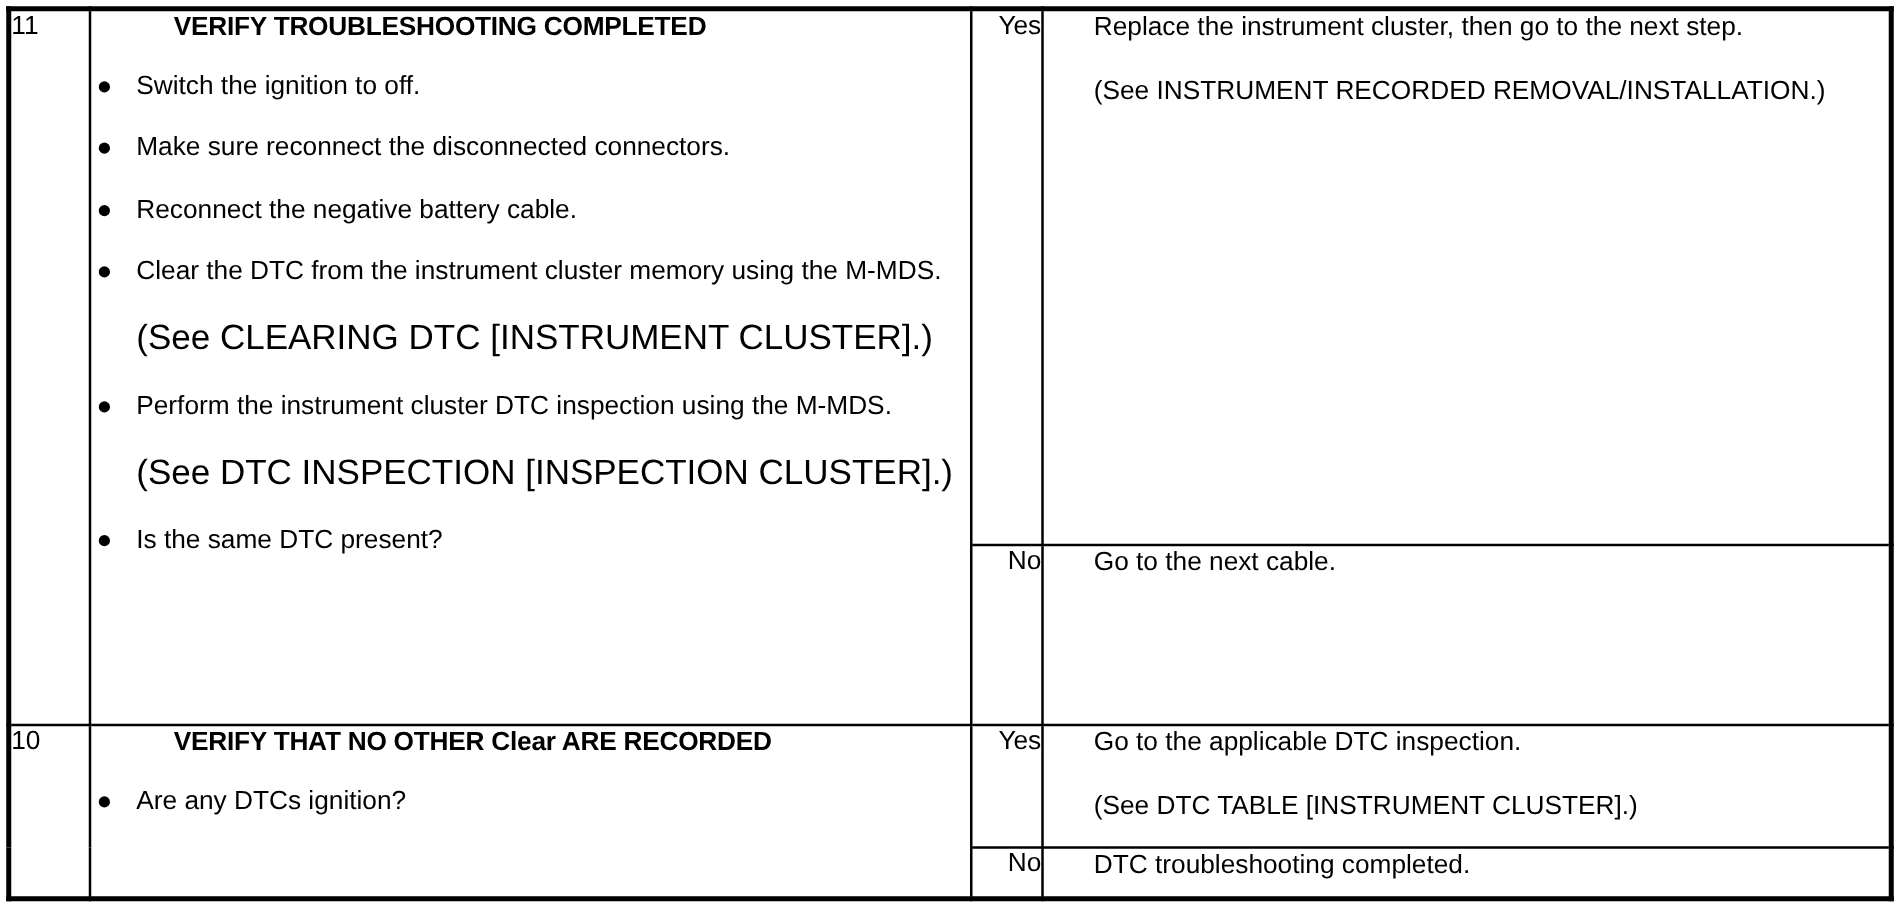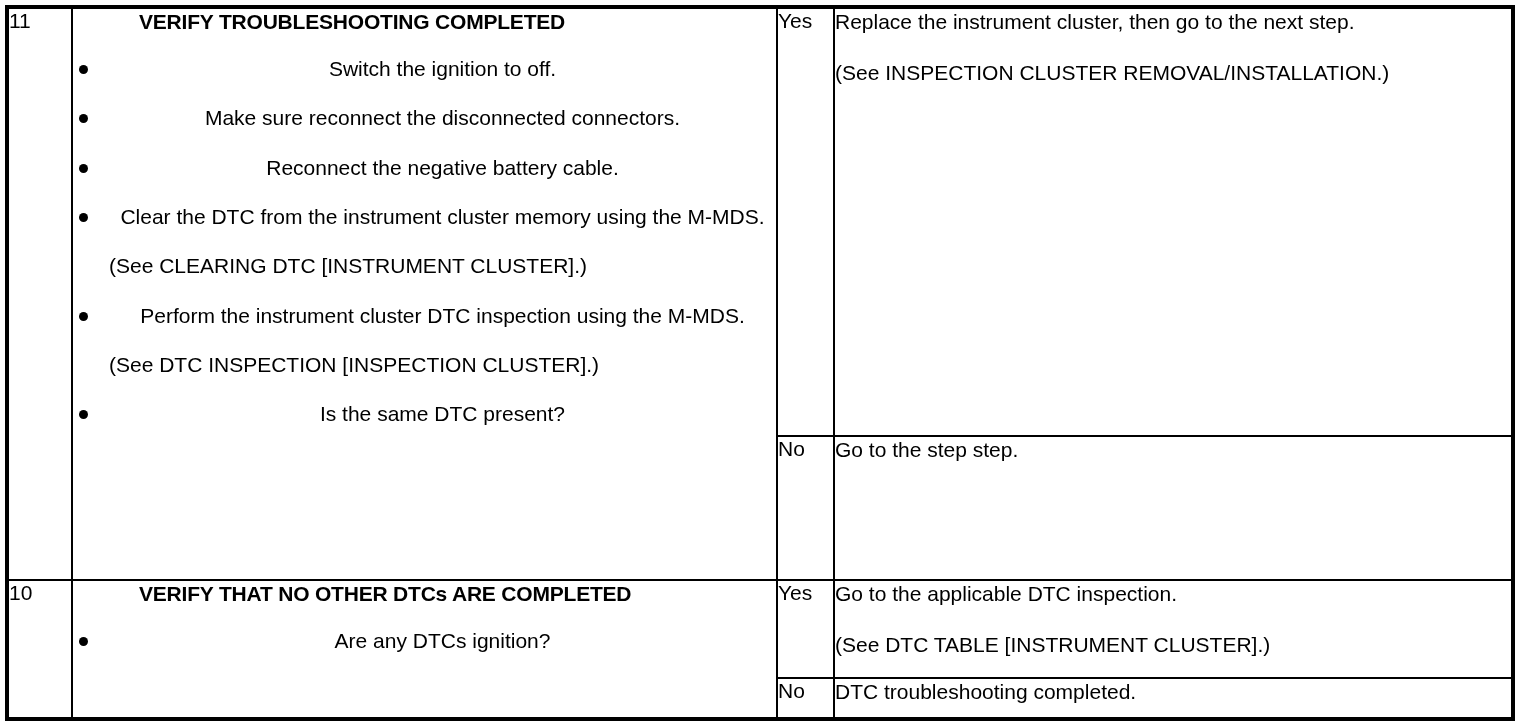"Yes" .cell-jud { text-align: none -> right }
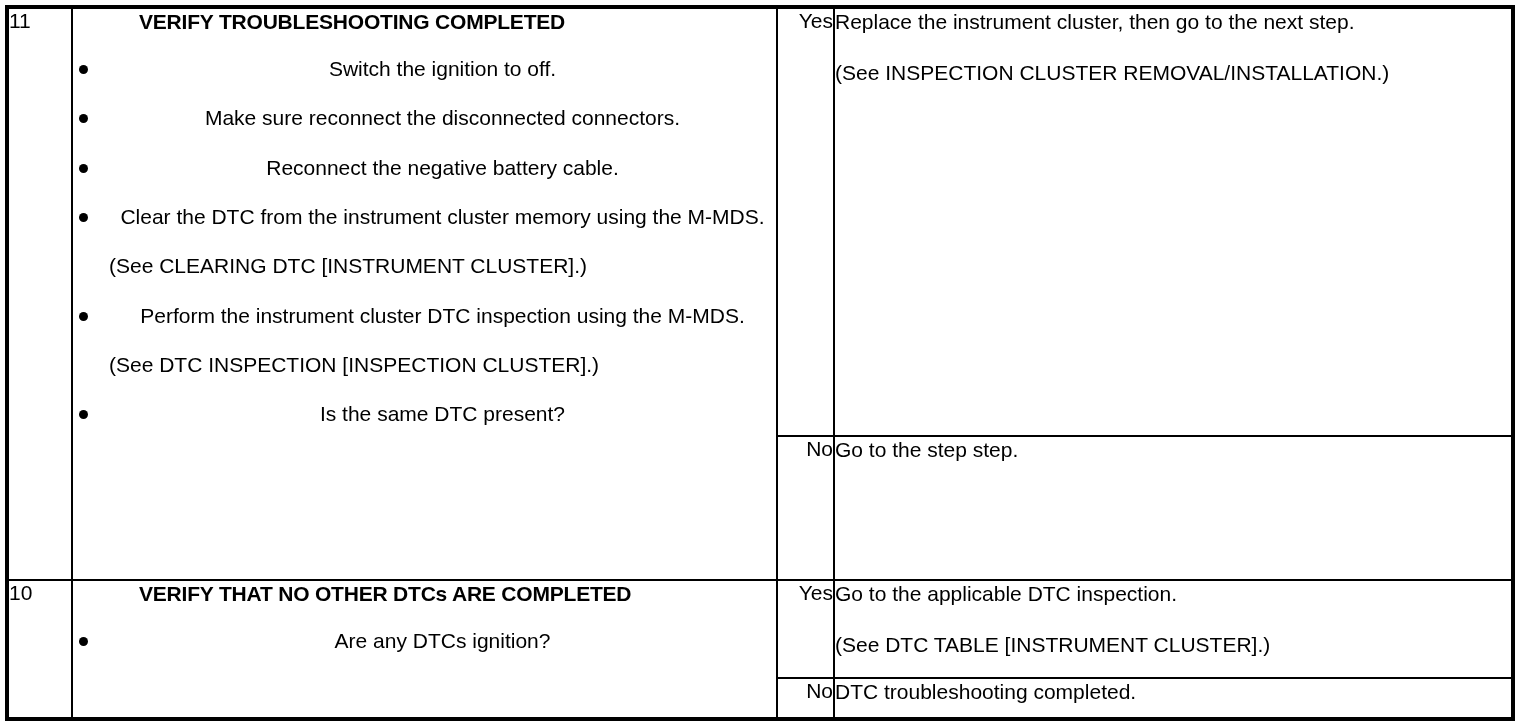"Replace the instrument cluster, then" .action-line { margin-left: none -> 40px }
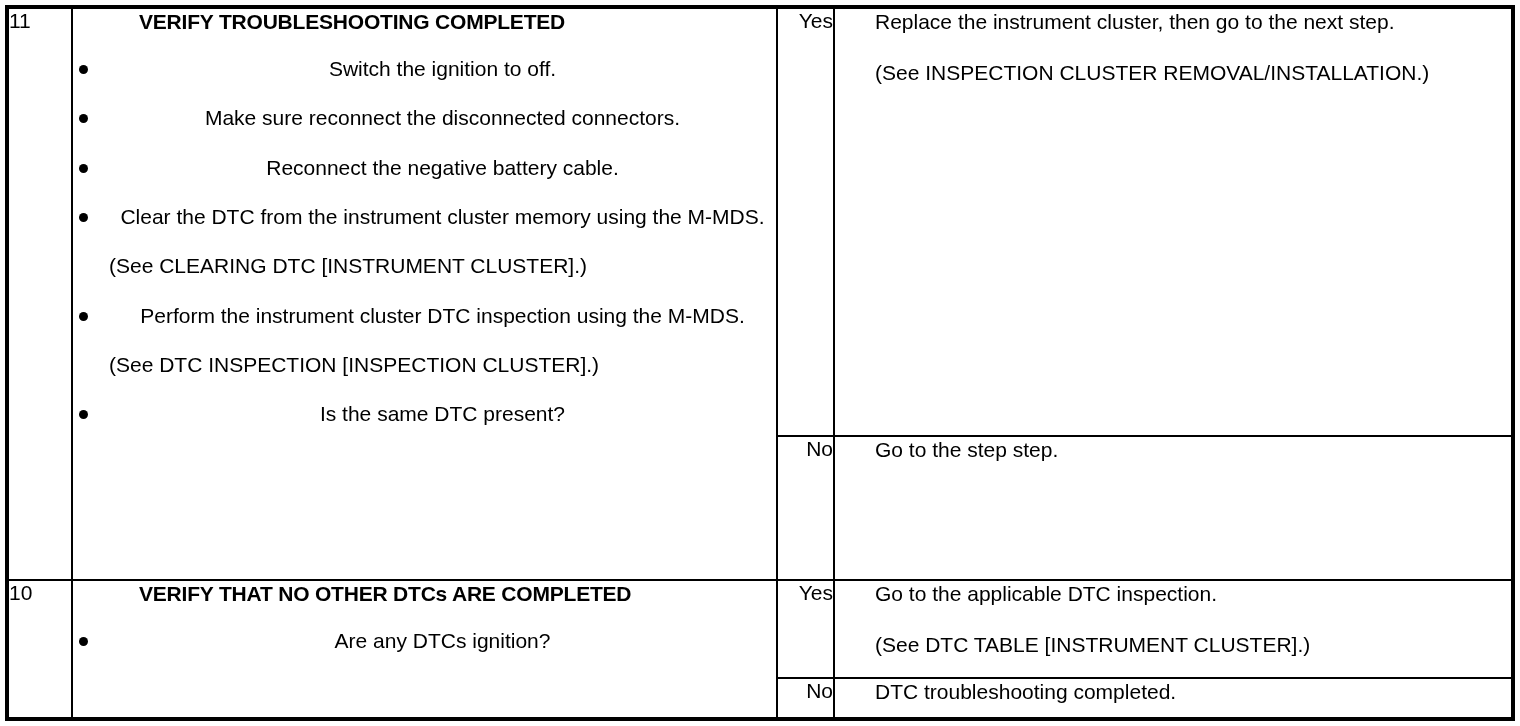"Switch the ignition to off." .bullets li { text-align: center -> none }
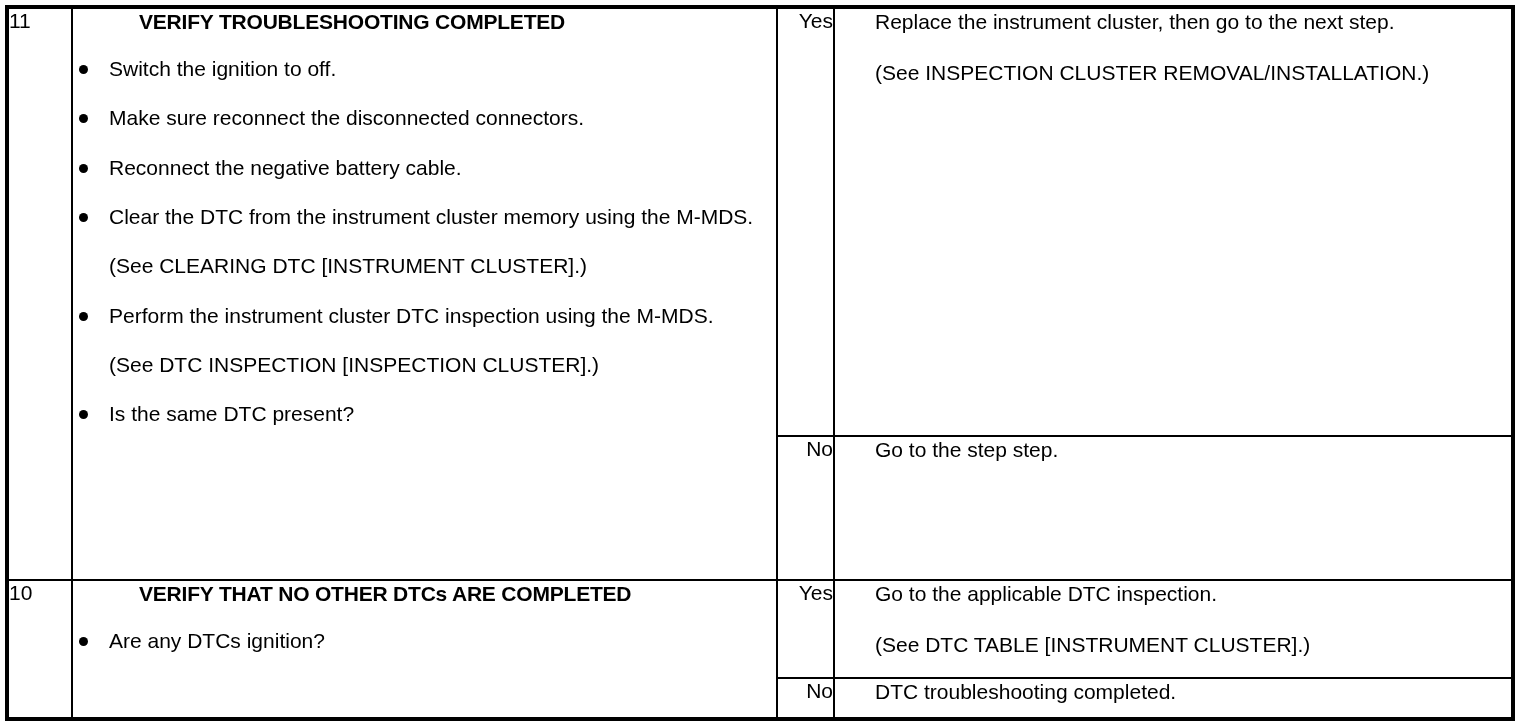"(See INSPECTION CLUSTER" div.action-line { text: INSPECTION CLUSTER -> INSTRUMENT RECORDED }
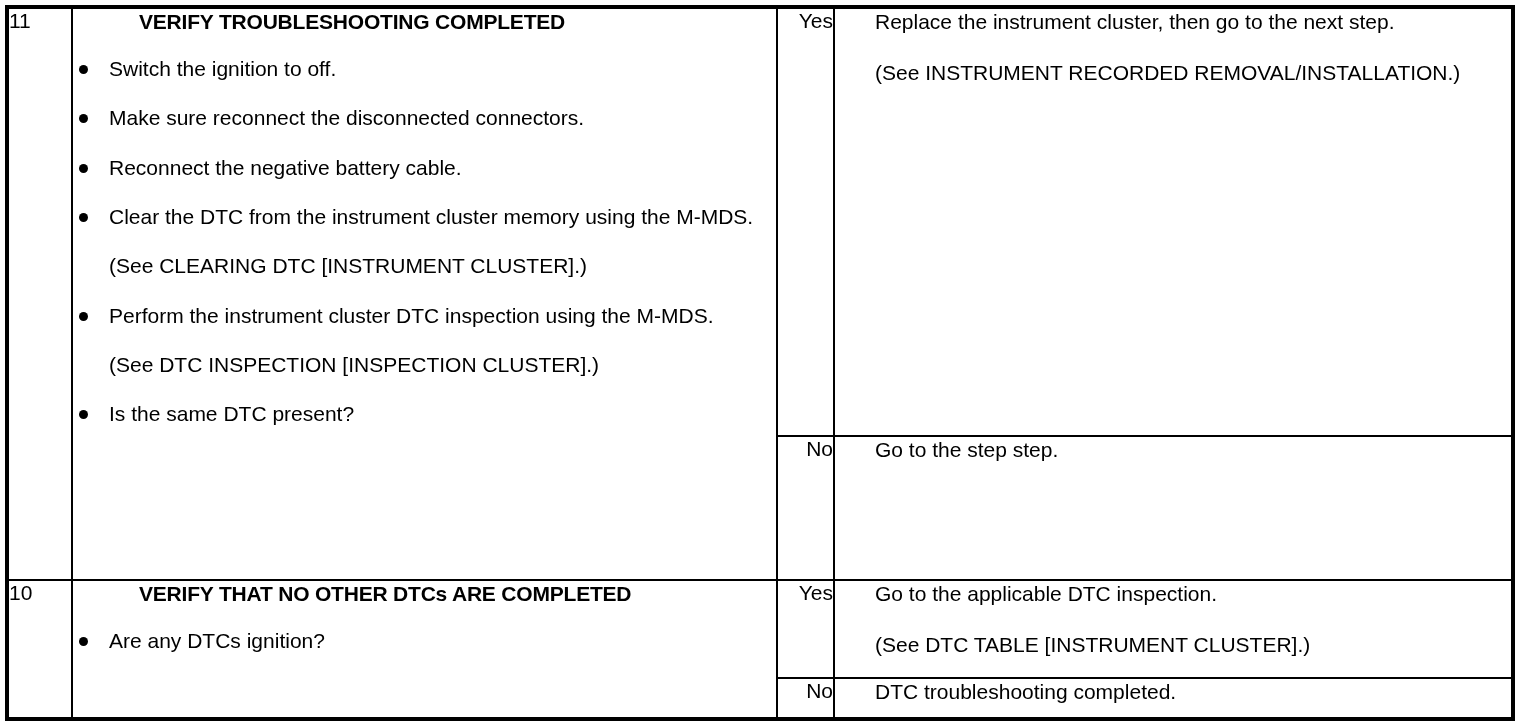"(See CLEARING DTC [INSTRUMENT CLUSTER].)" .note-line { font-size: 21px -> 28px }
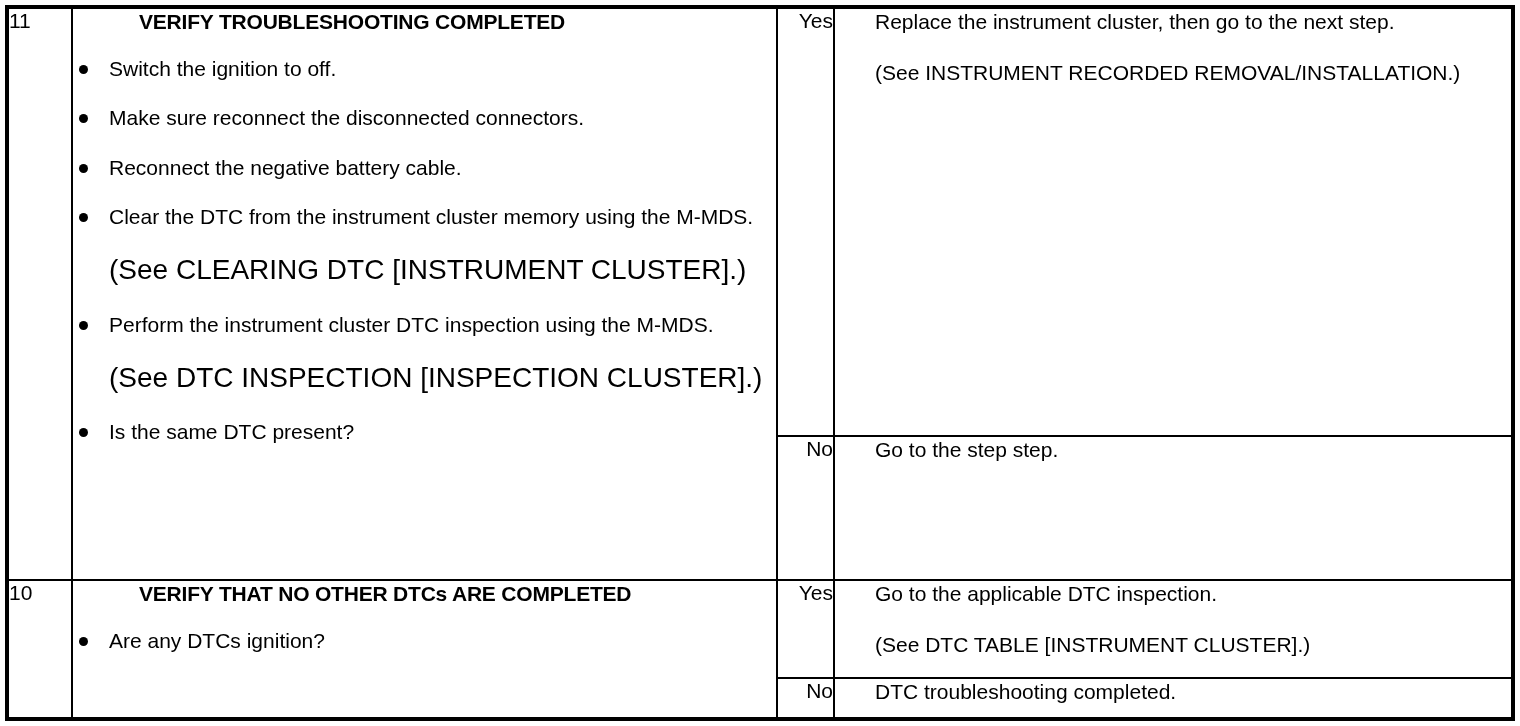"Go to the step step." div.action-line { text: step step -> next cable }
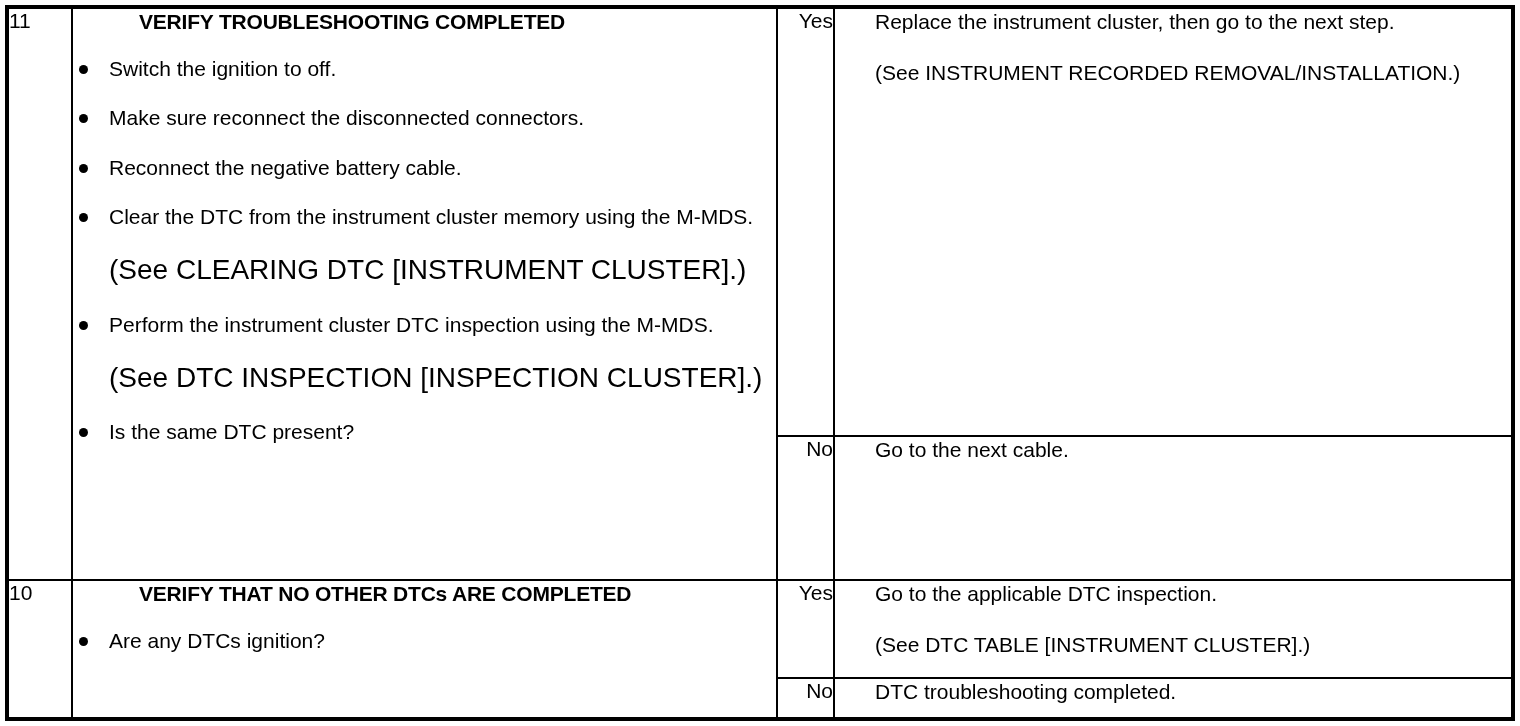"VERIFY THAT NO OTHER DTCs" div.heading { text: DTCs ARE COMPLETED -> Clear ARE RECORDED }
